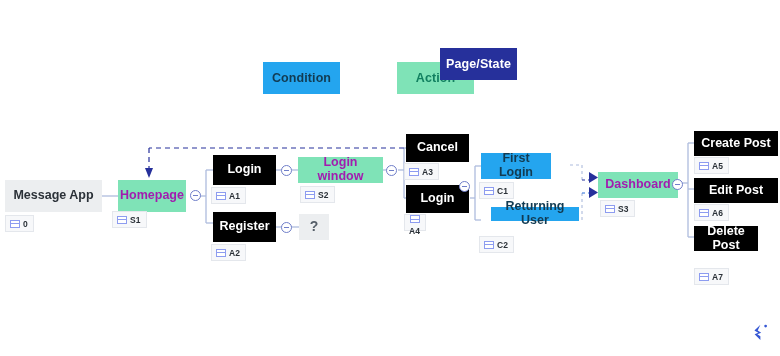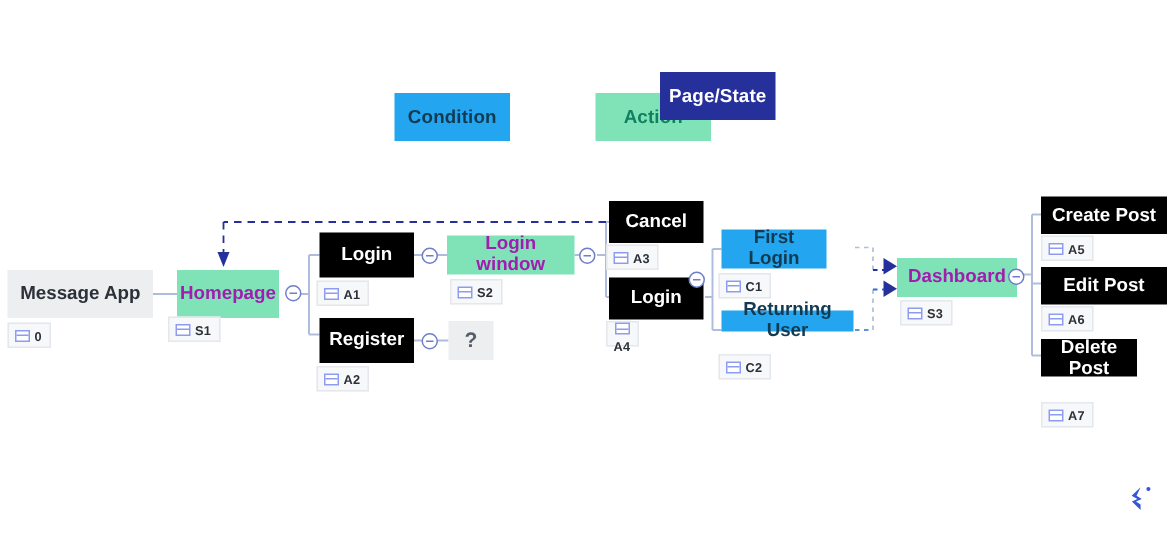"Returning User" div.node { left: 481px -> 491px }
